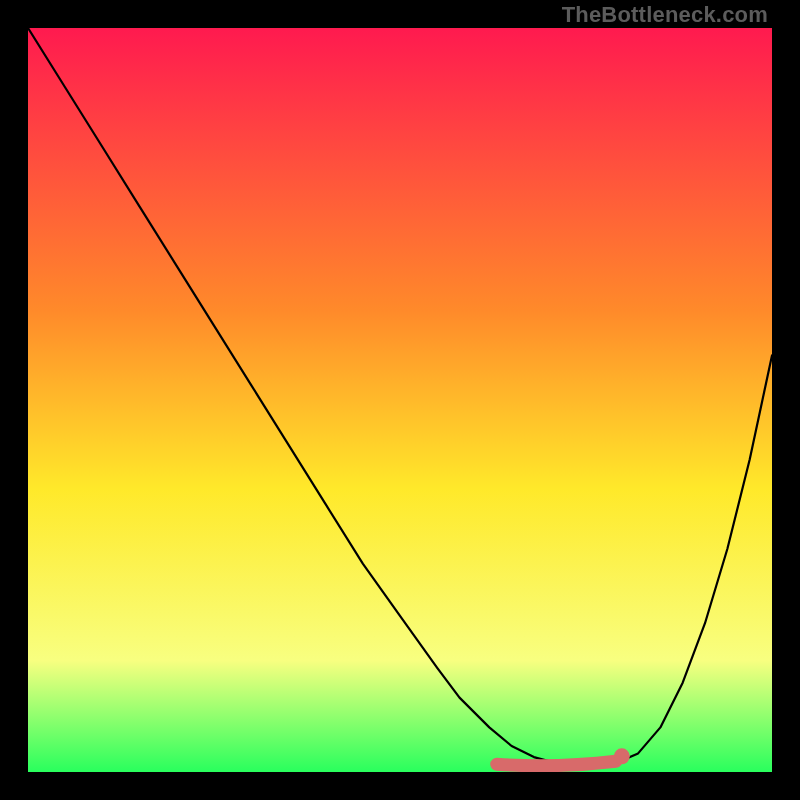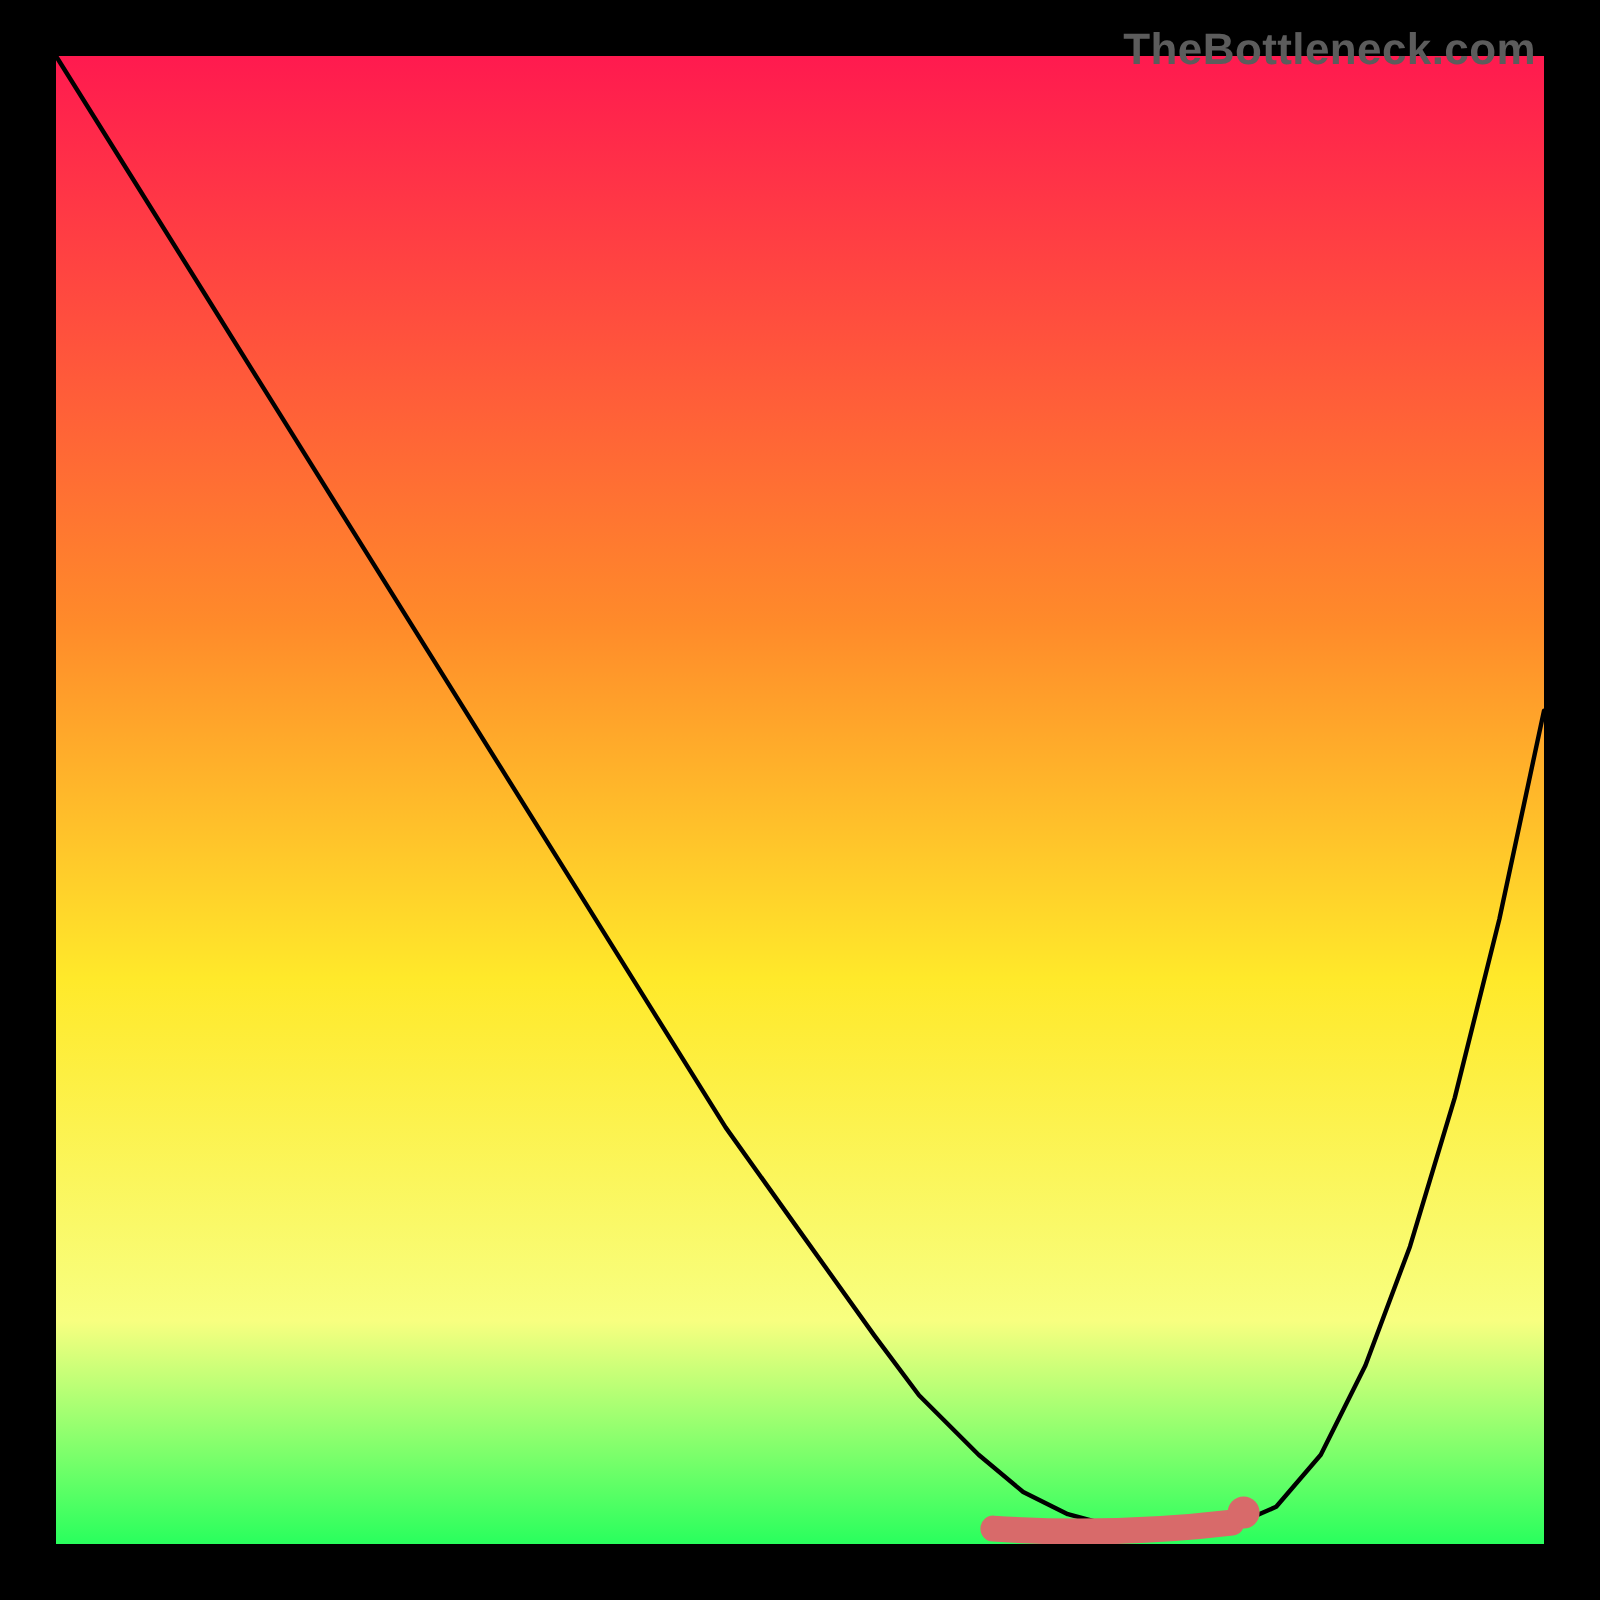"TheBottleneck.com" .watermark { top: 12px -> 2px }
